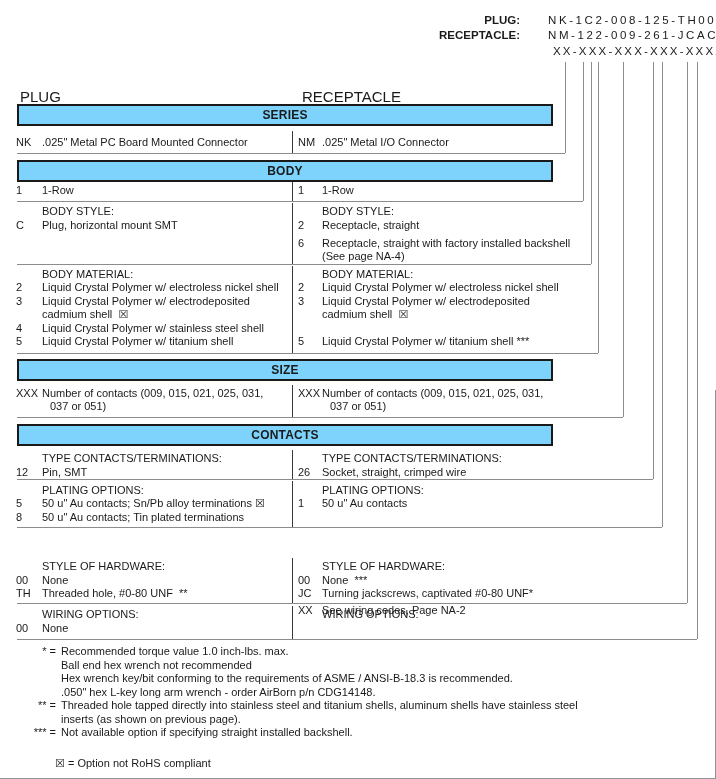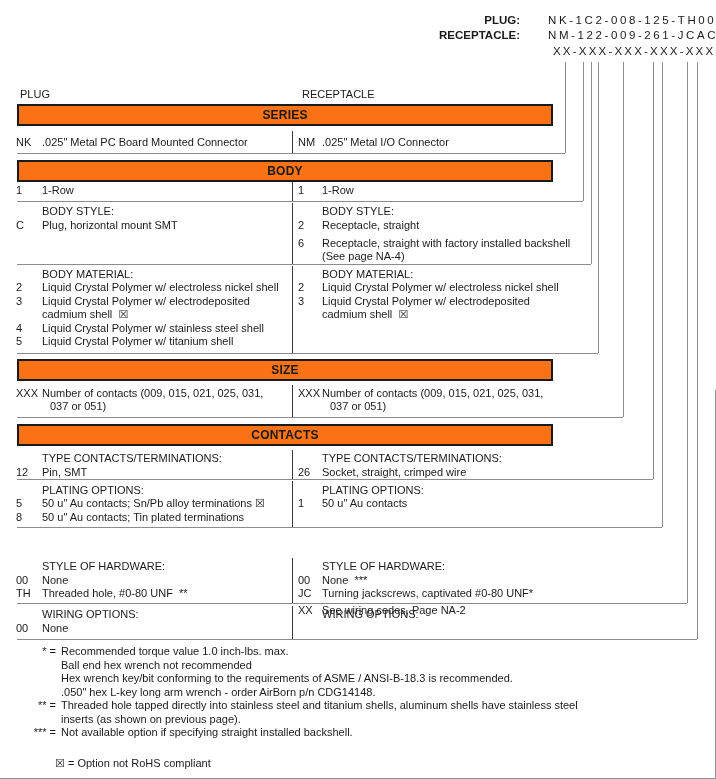"PLUG" .colhdr { font-size: 11px -> 15px }
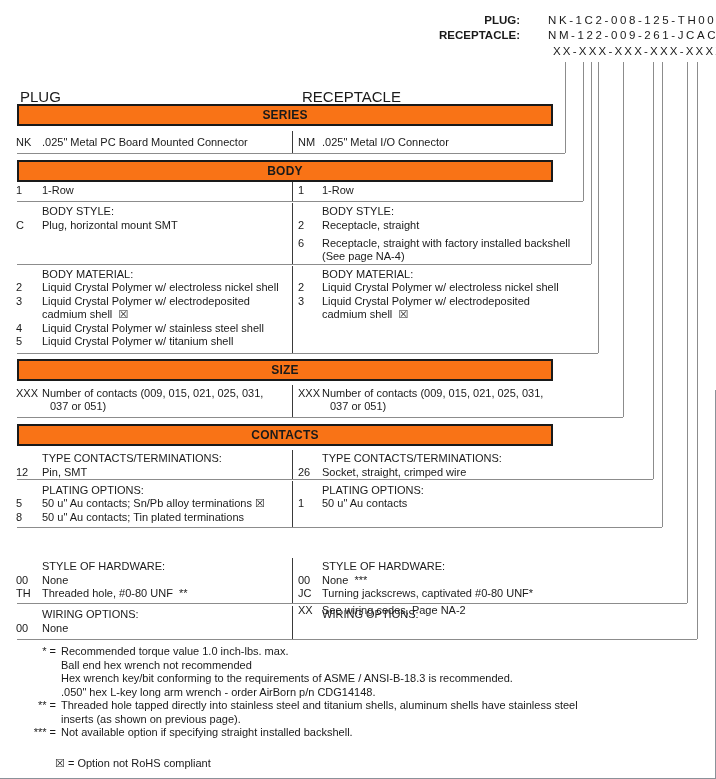"SERIES" .secbox { background: #f97316 -> #7dd3fc }
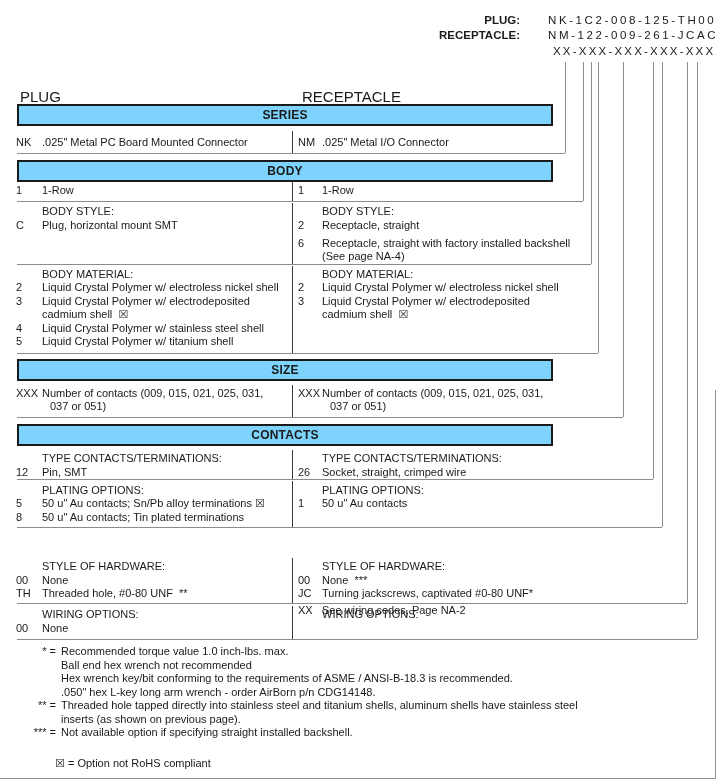"5 Liquid Crystal Polymer w/ titanium shell ***" div.rrow { html: none -> <div><span>5</span><span>Liquid Crystal Polymer w/ titanium shell ***</span></div> }
